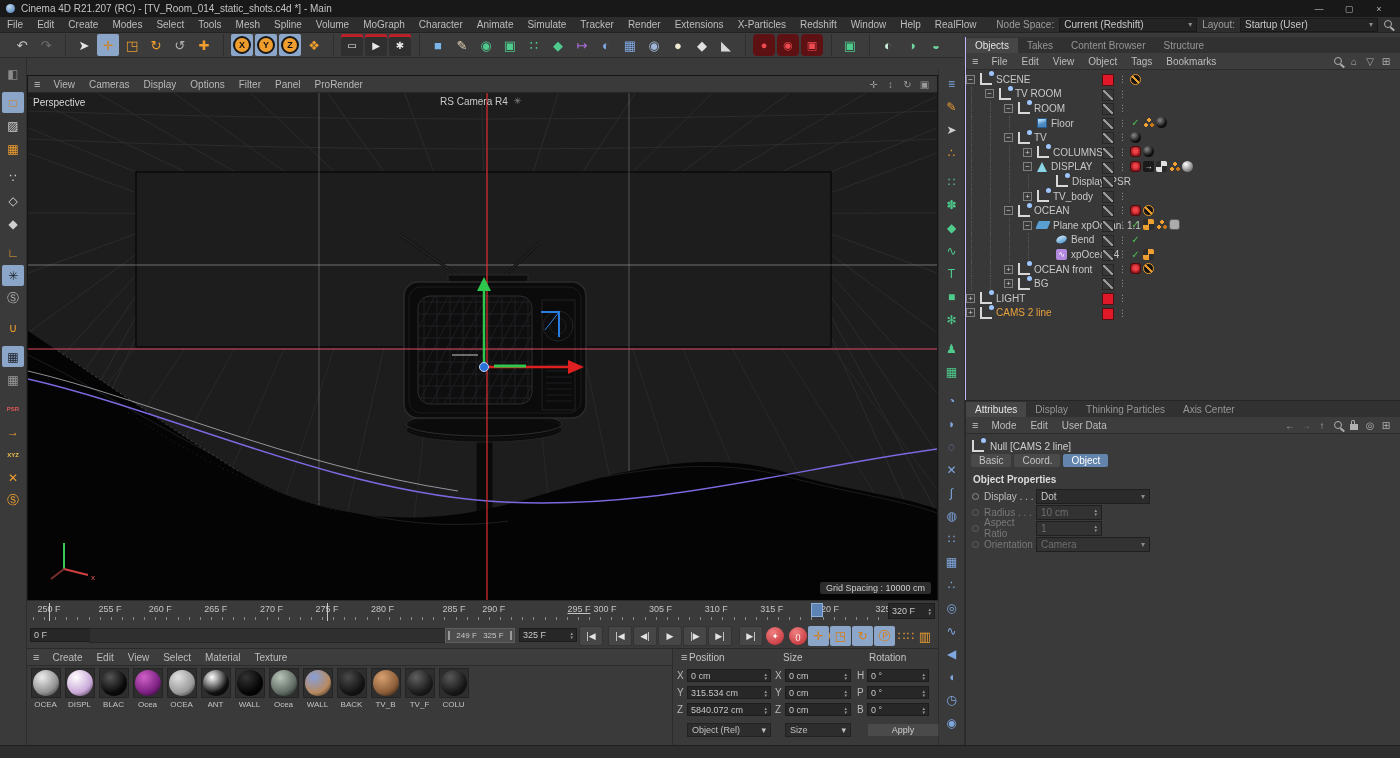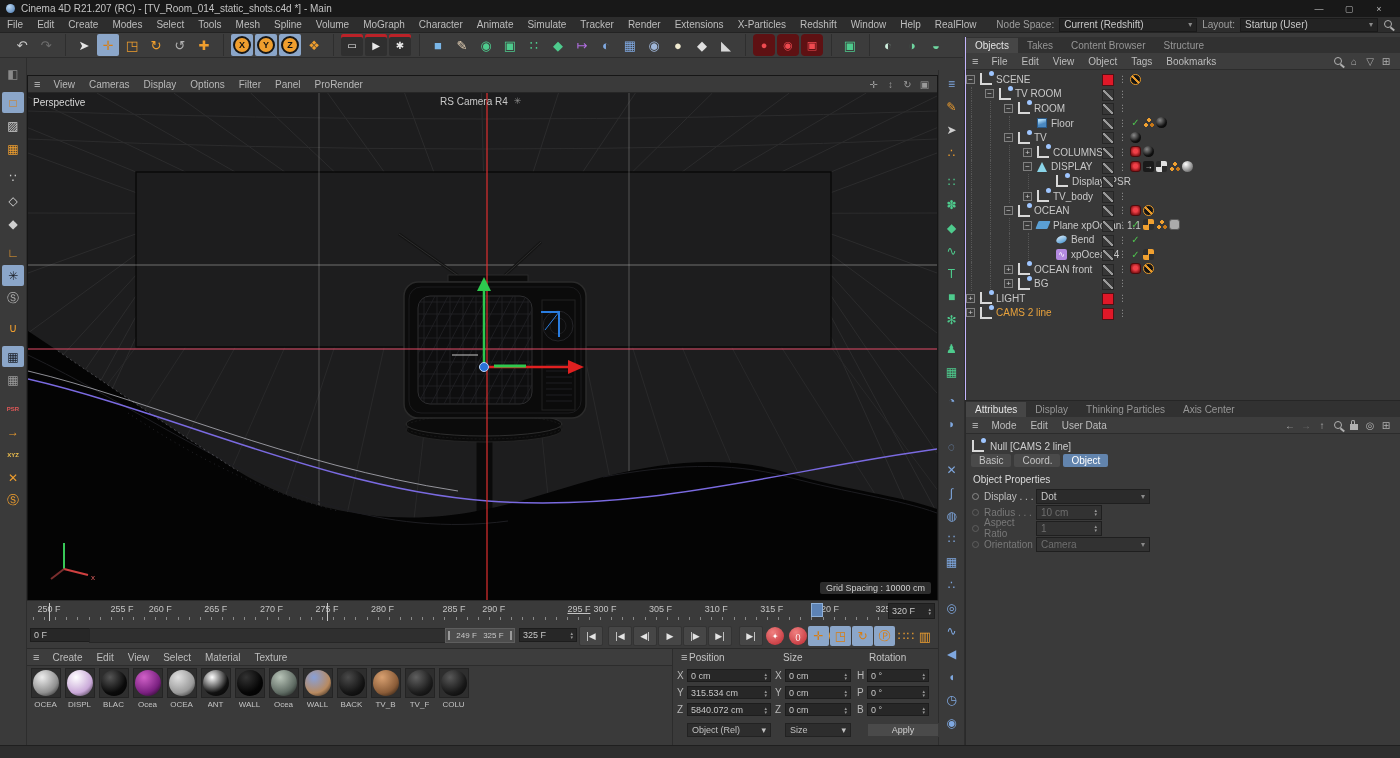"Object Properties" .grptitle { font-weight: normal -> bold }
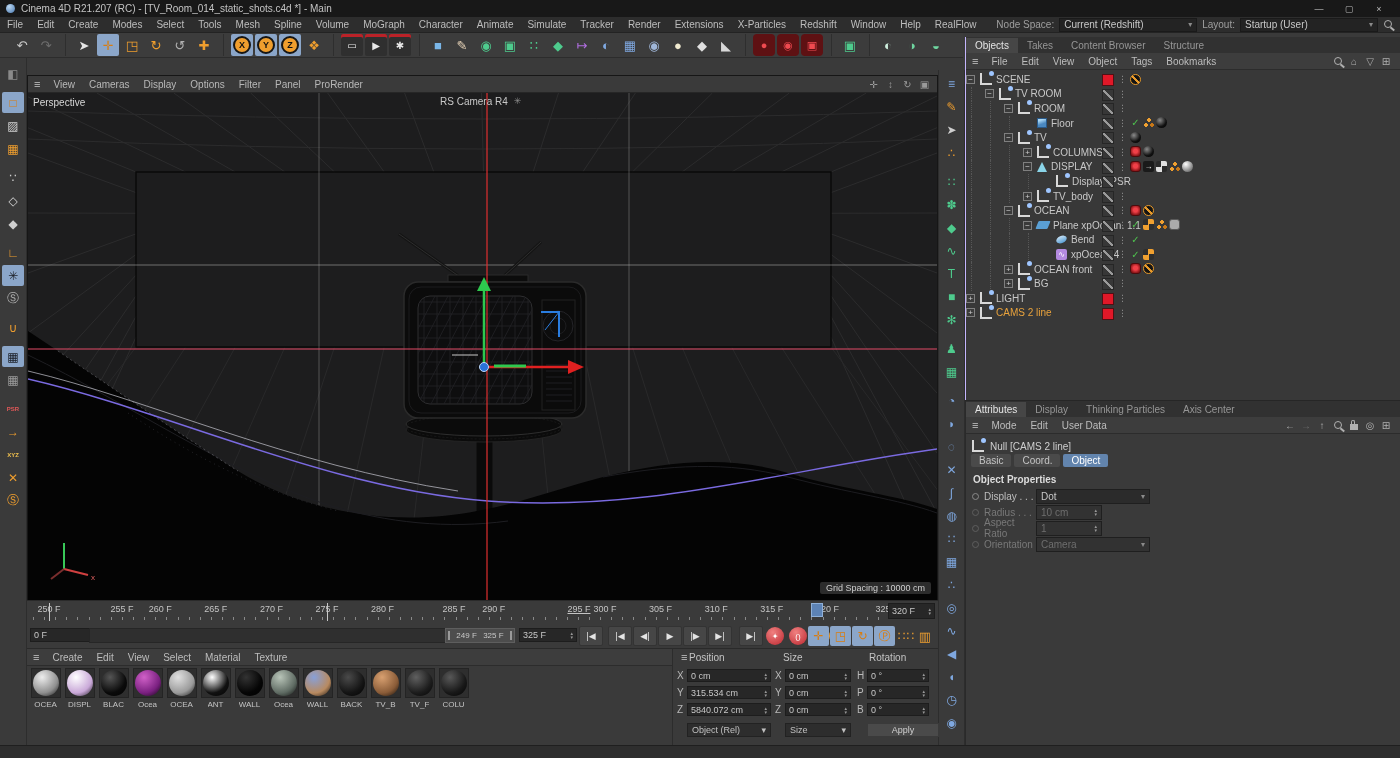"255 F" span.rlab { left: 89px -> 77px }
